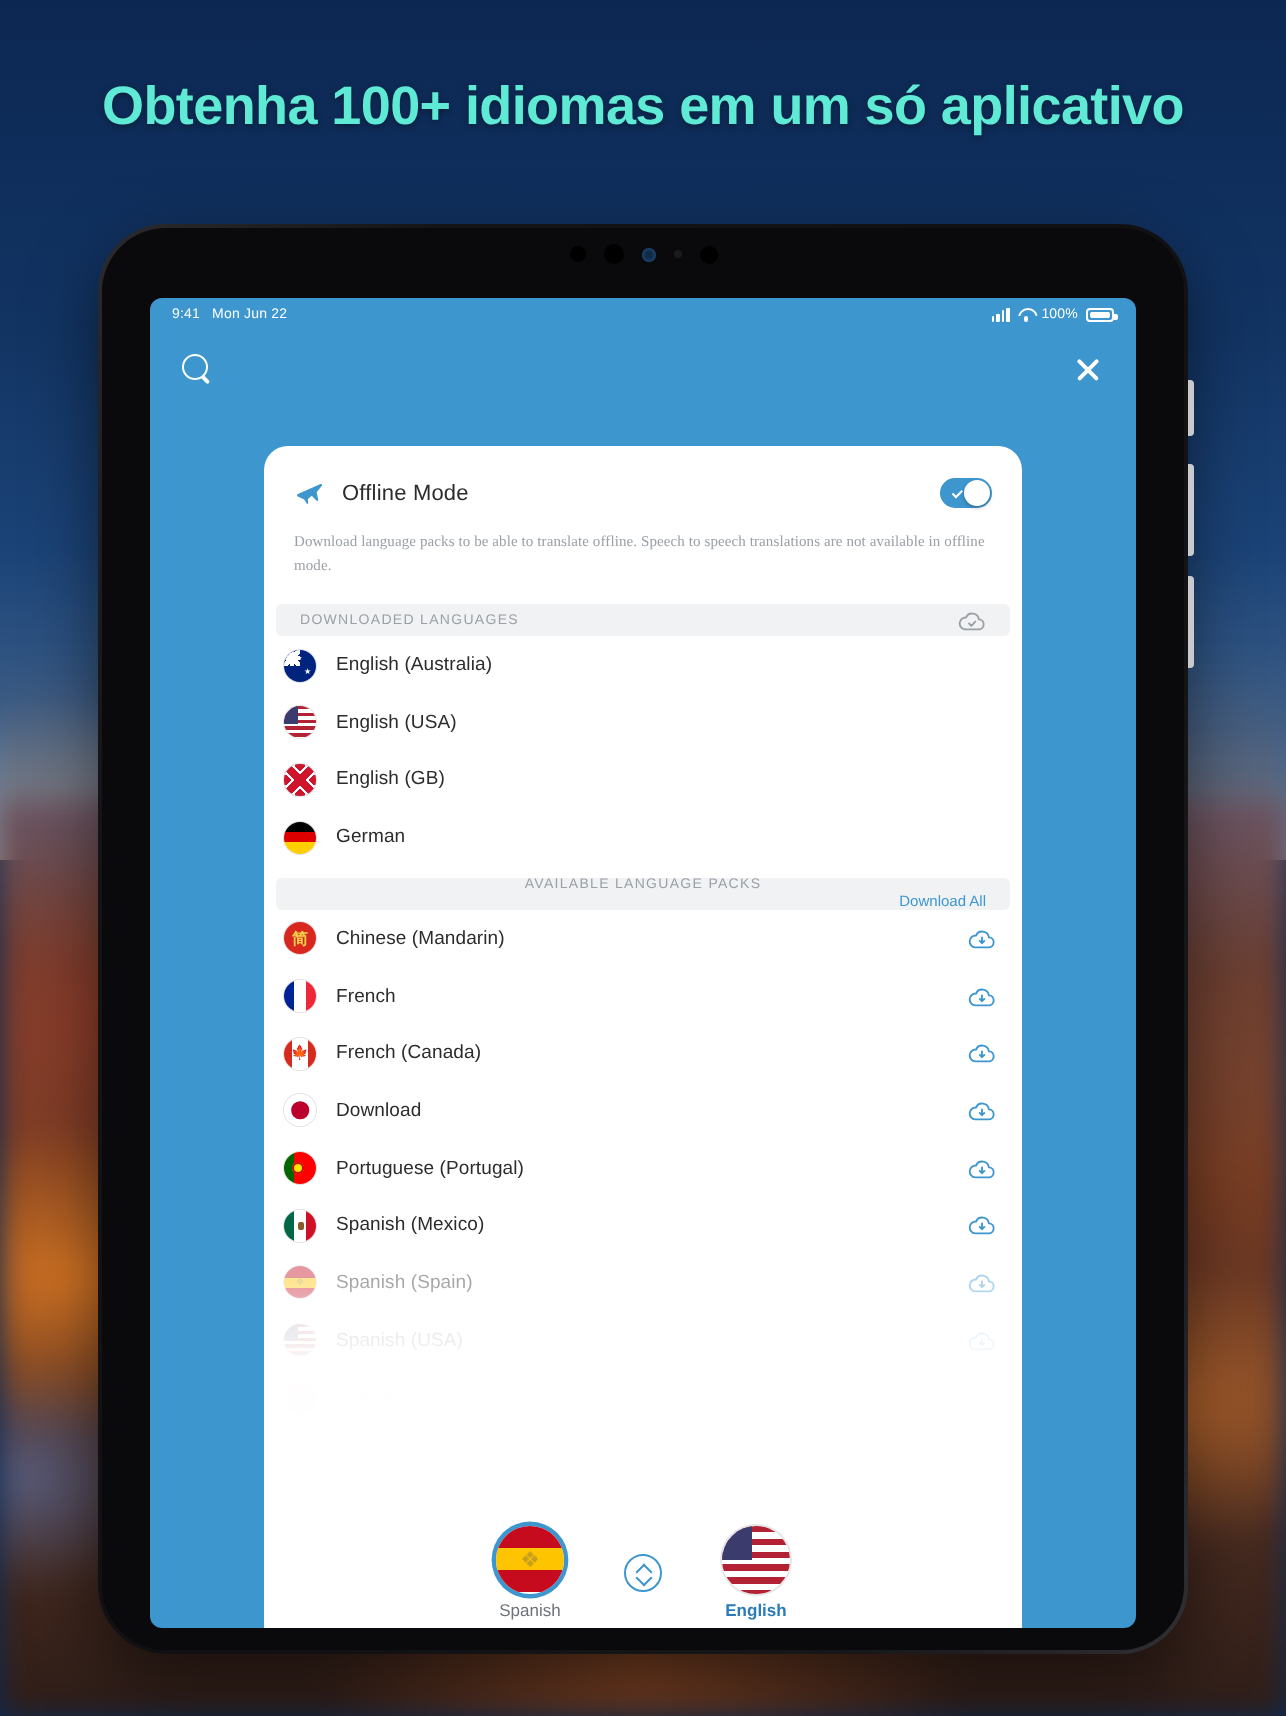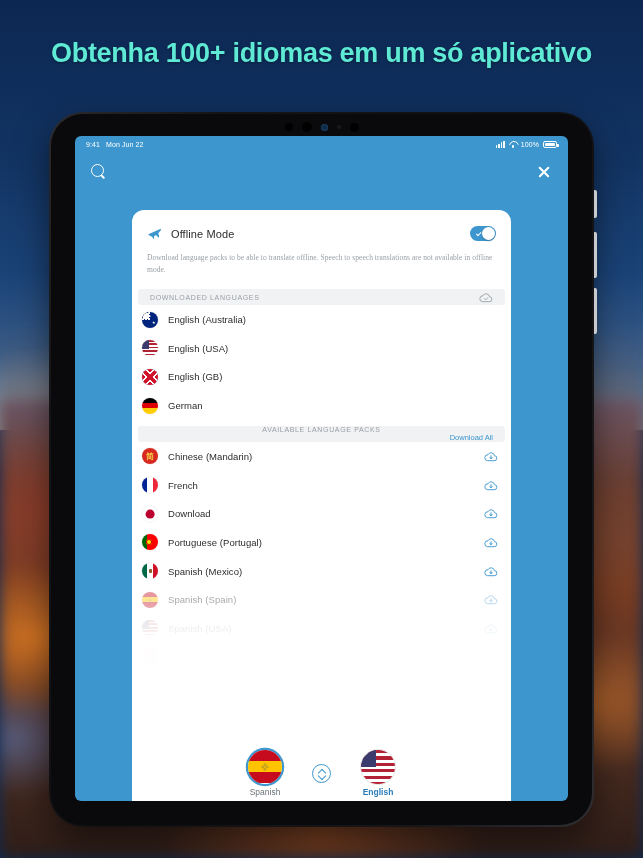"Offline Mode" .screen { margin-top: none -> 13px }
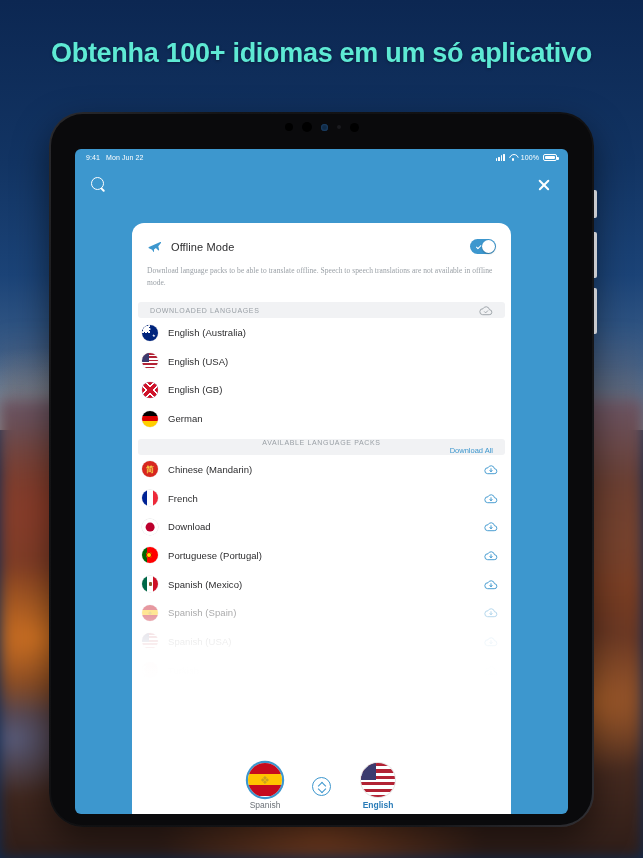"French (Canada)" div.lang-row { html: none -> <div> <span> <span></span> <span></span> <span></span> <span>🍁</span> </span> <span>French (Canada)</span> <span> <span> <svg> <path></path> <path></path> </svg> </span> </span> </div> }
